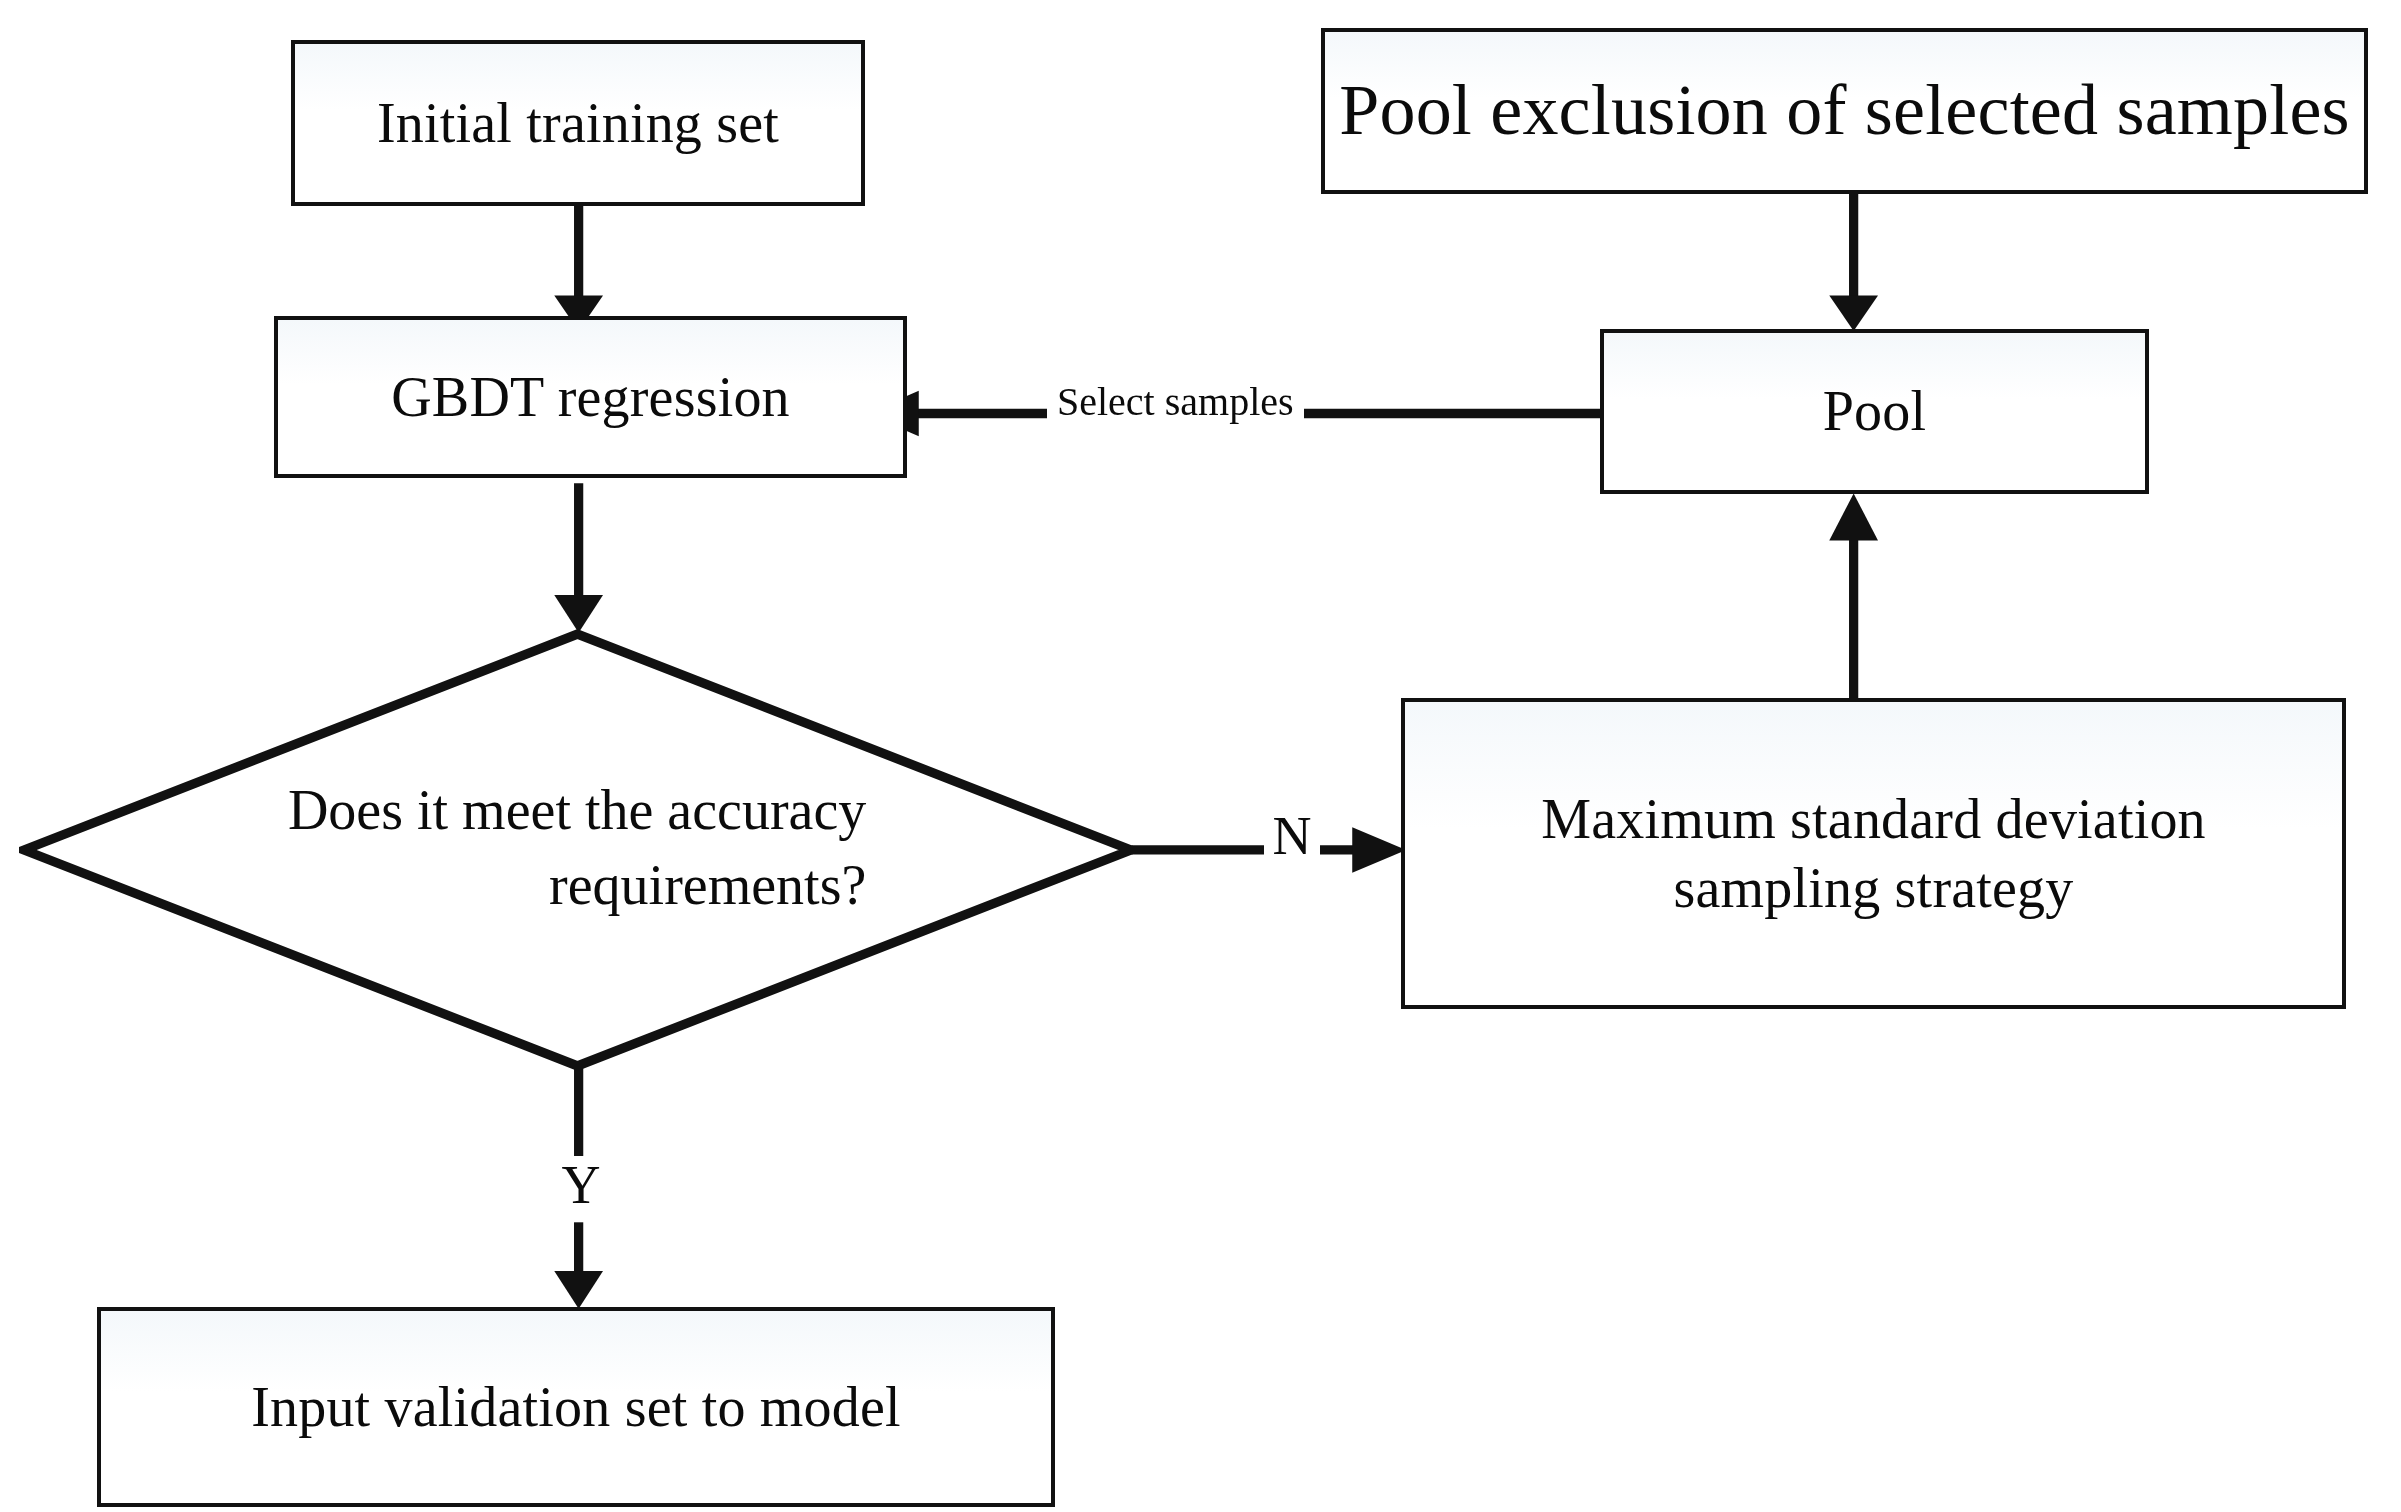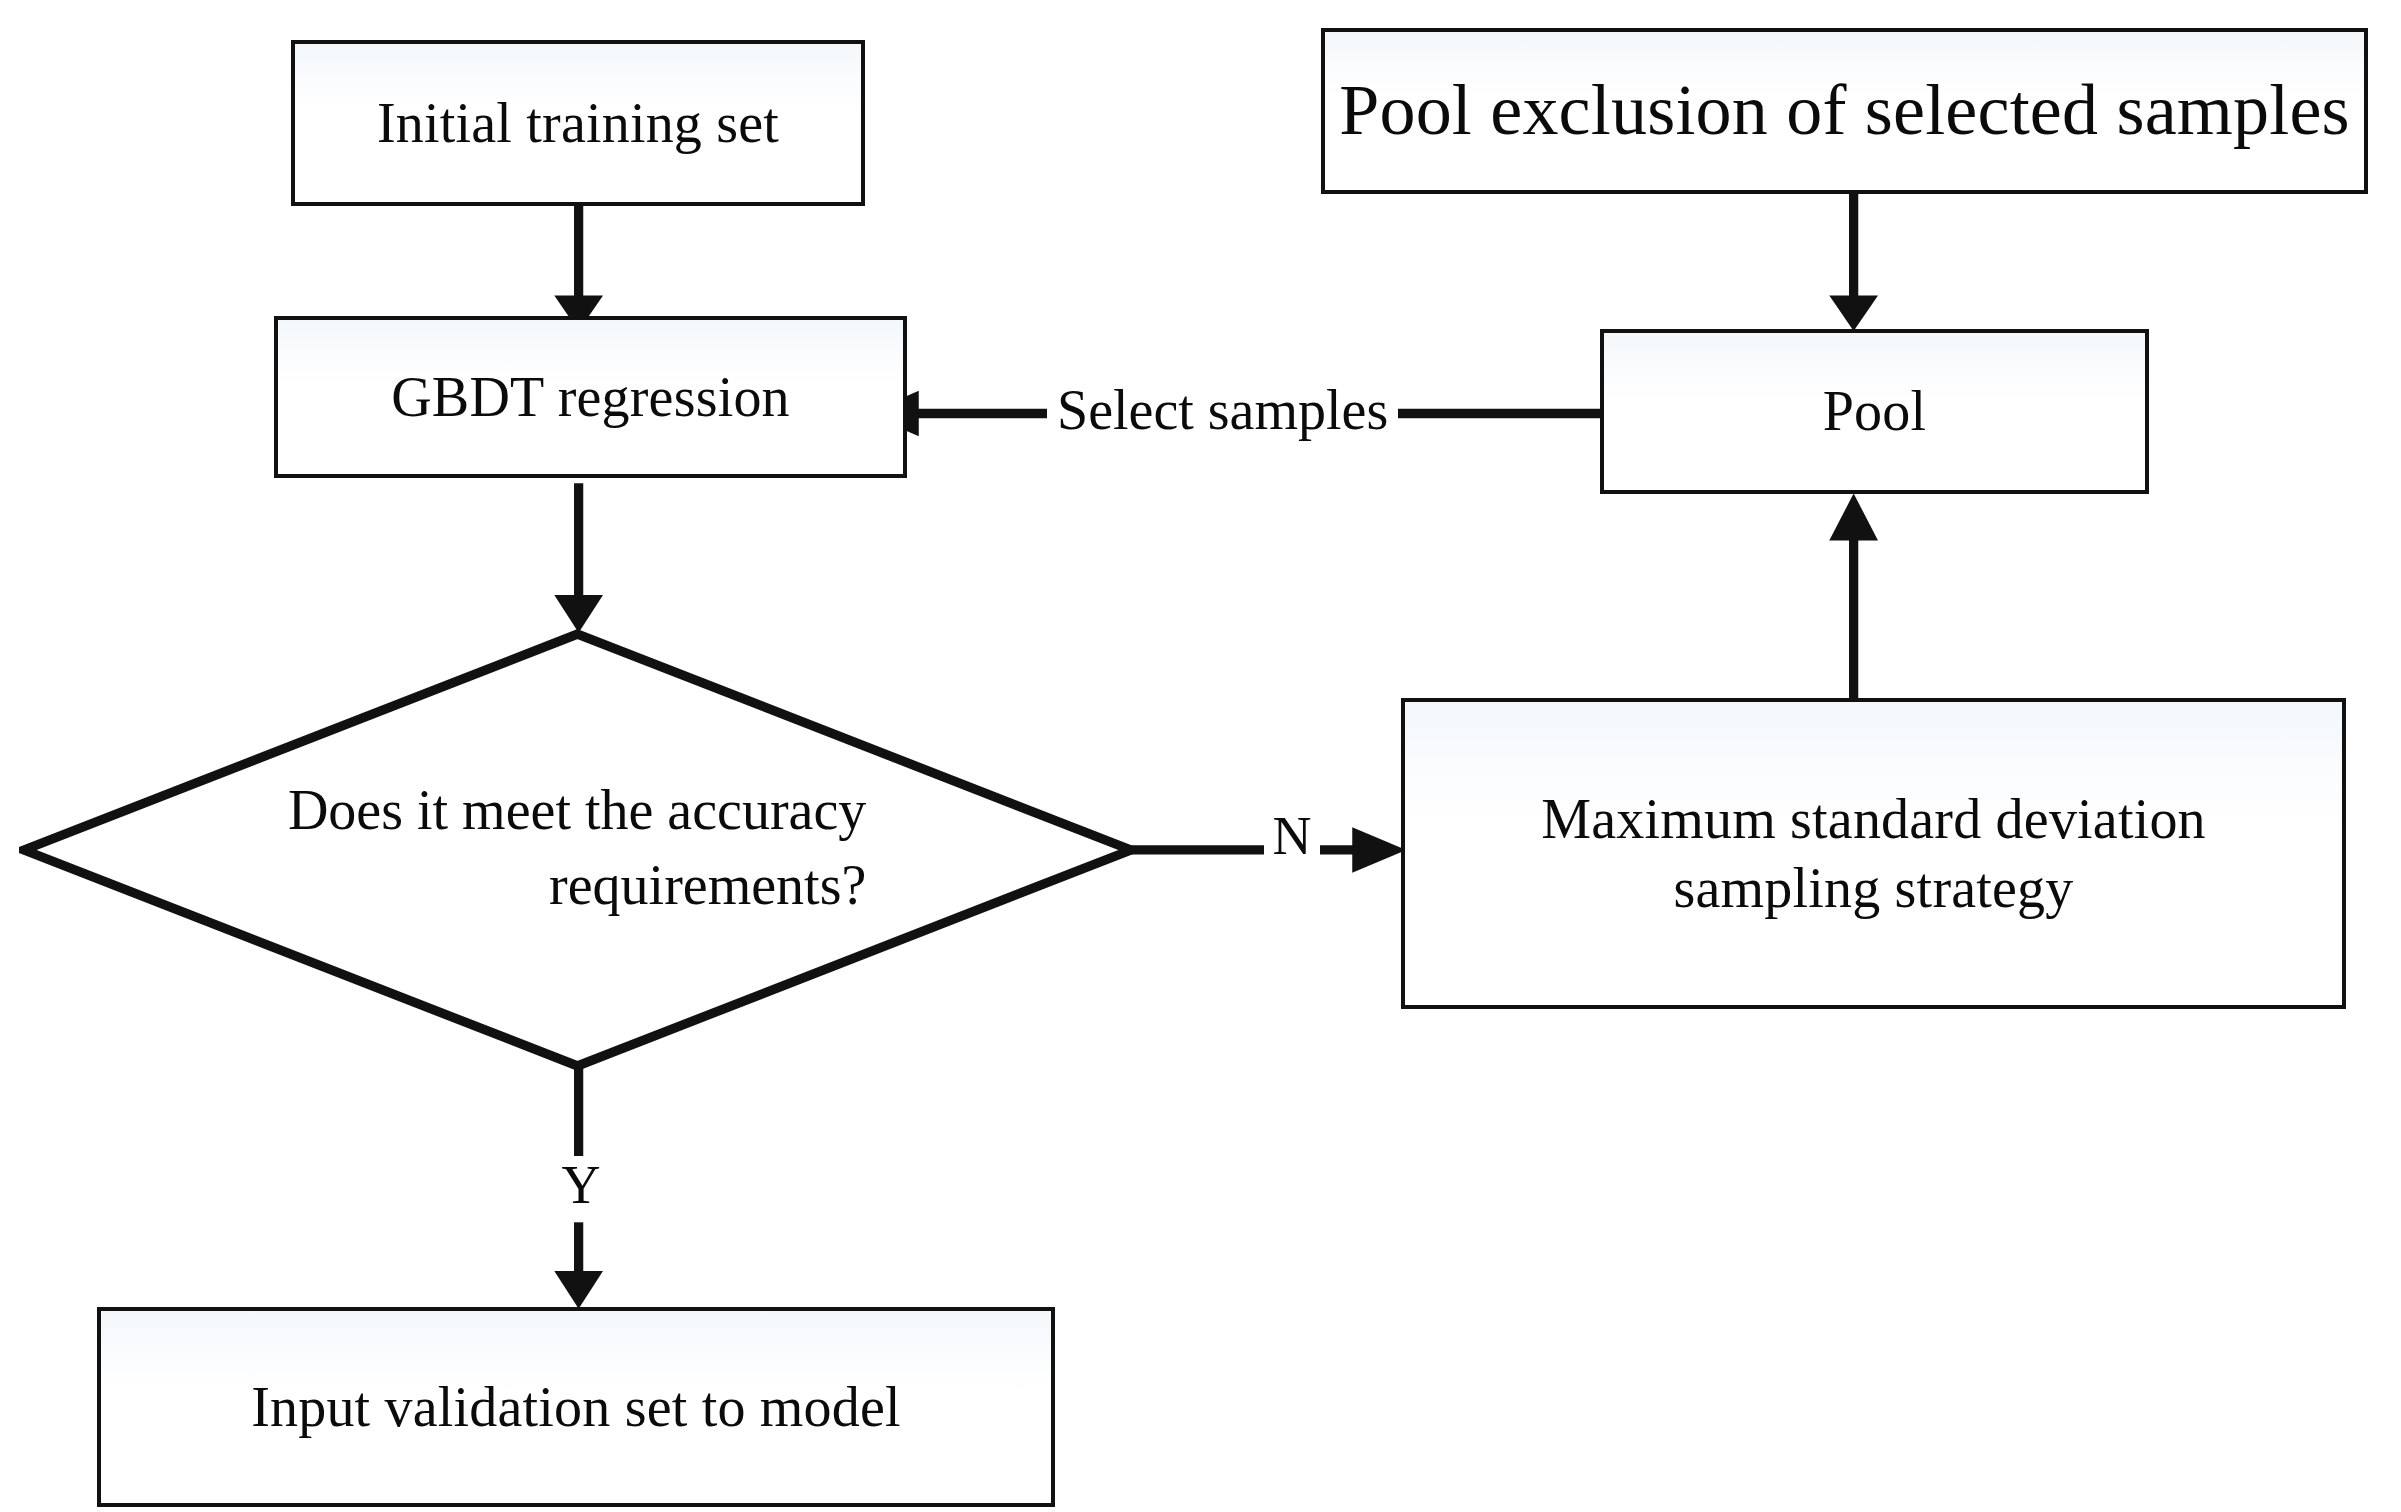"Select samples" #label-select-samples { font-size: 56px -> 40px }
